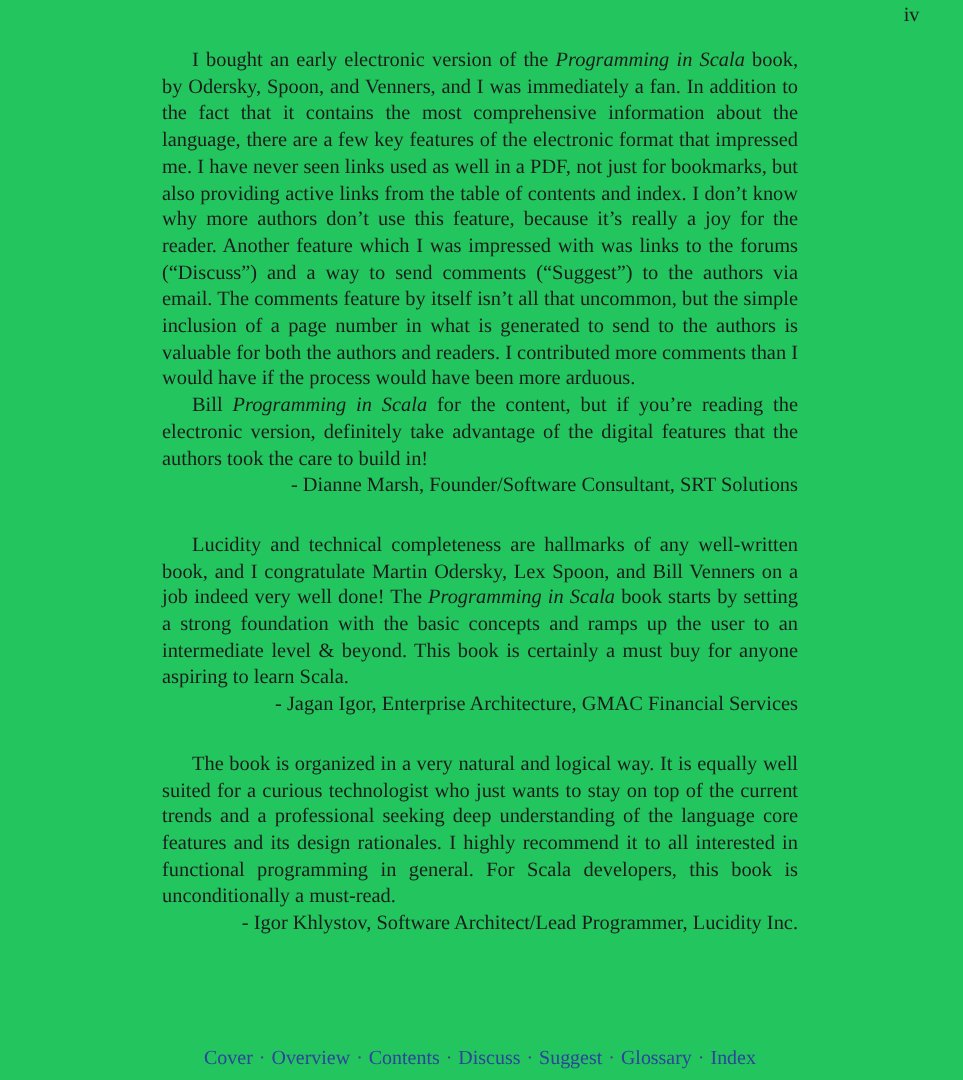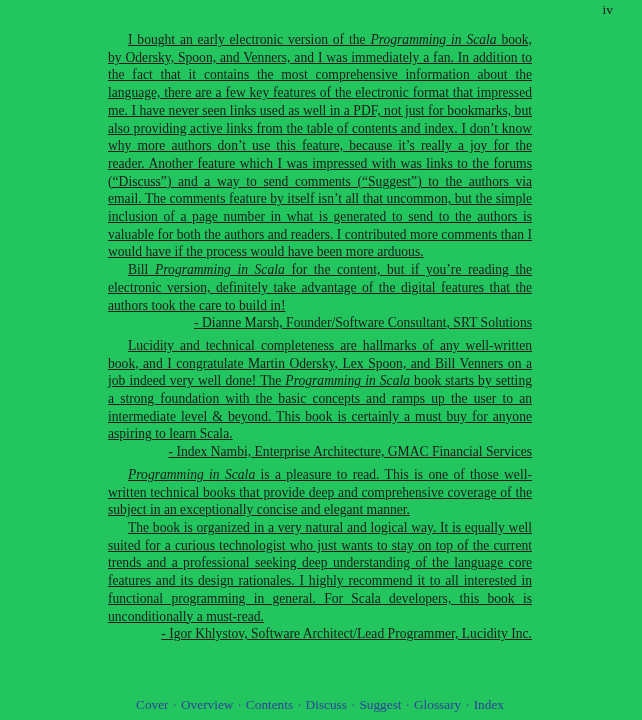"I bought an early electronic" .body-column p { text-decoration: underline -> none }
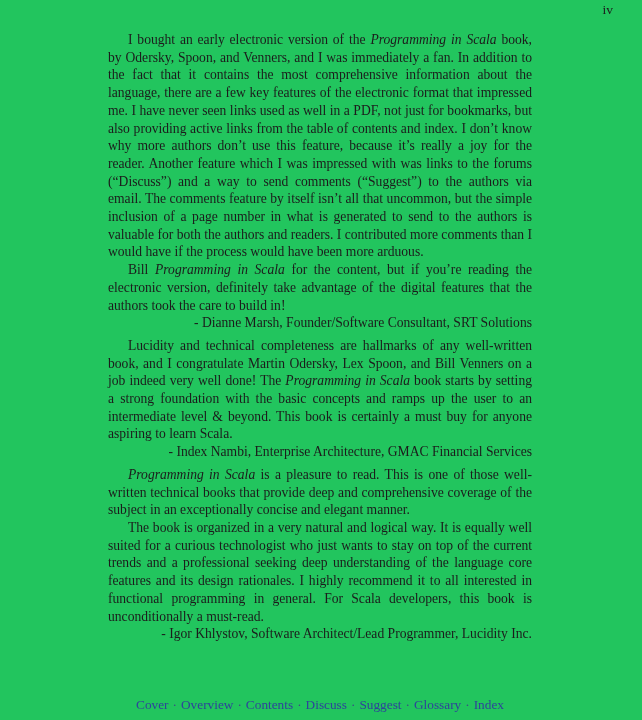"Lucidity and technical completeness are" .testimonial + .testimonial { margin-top: 5px -> 22px }
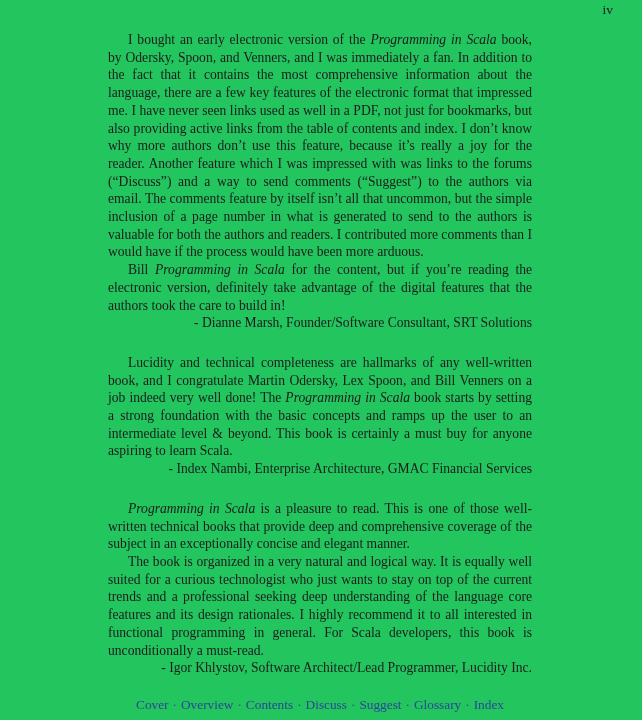"- Index Nambi, Enterprise Architecture," p.attribution { text: Index Nambi -> Jagan Igor }
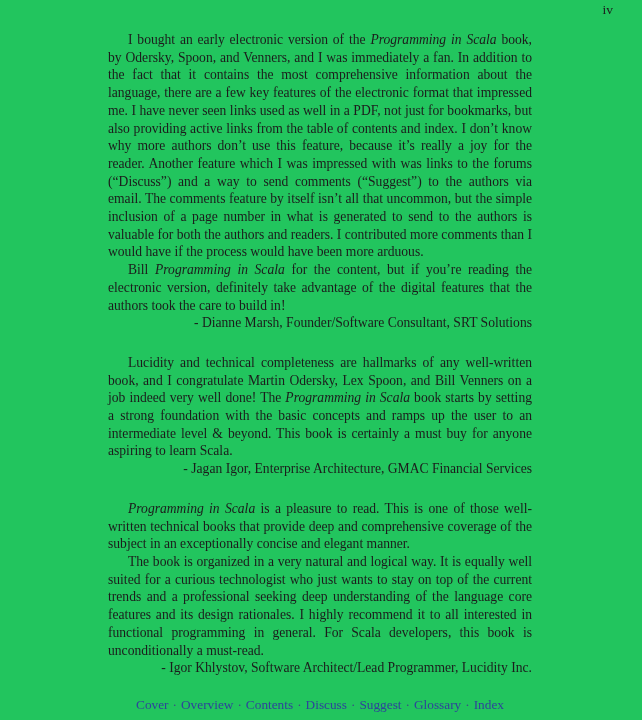"Programming in Scala is a" p { html: <p><i>Programming in Scala</i><span> is a pleasure to read. This is one of those well-written technical books that provide deep and comprehensive coverage of the subject in an exceptionally concise and elegant manner.</span></p> -> none }
